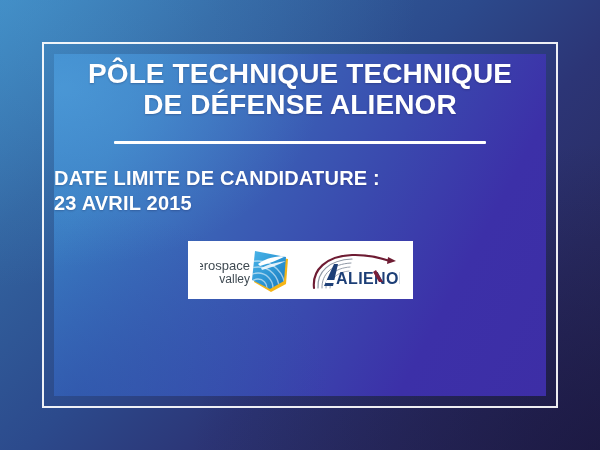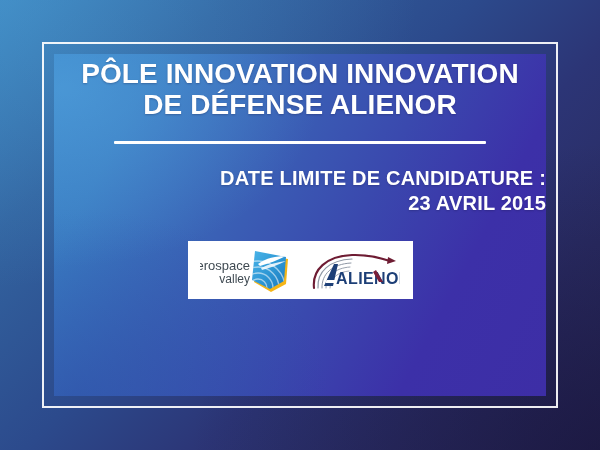"PÔLE INNOVATION INNOVATION" span.sh-line { text: INNOVATION INNOVATION -> TECHNIQUE TECHNIQUE }
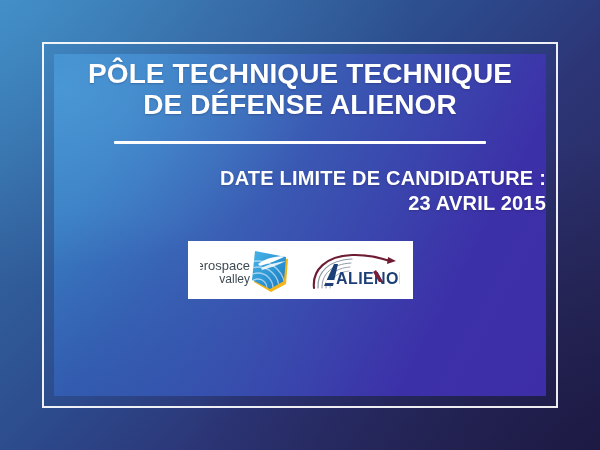"DATE LIMITE DE CANDIDATURE :" .deadline { text-align: right -> left }
